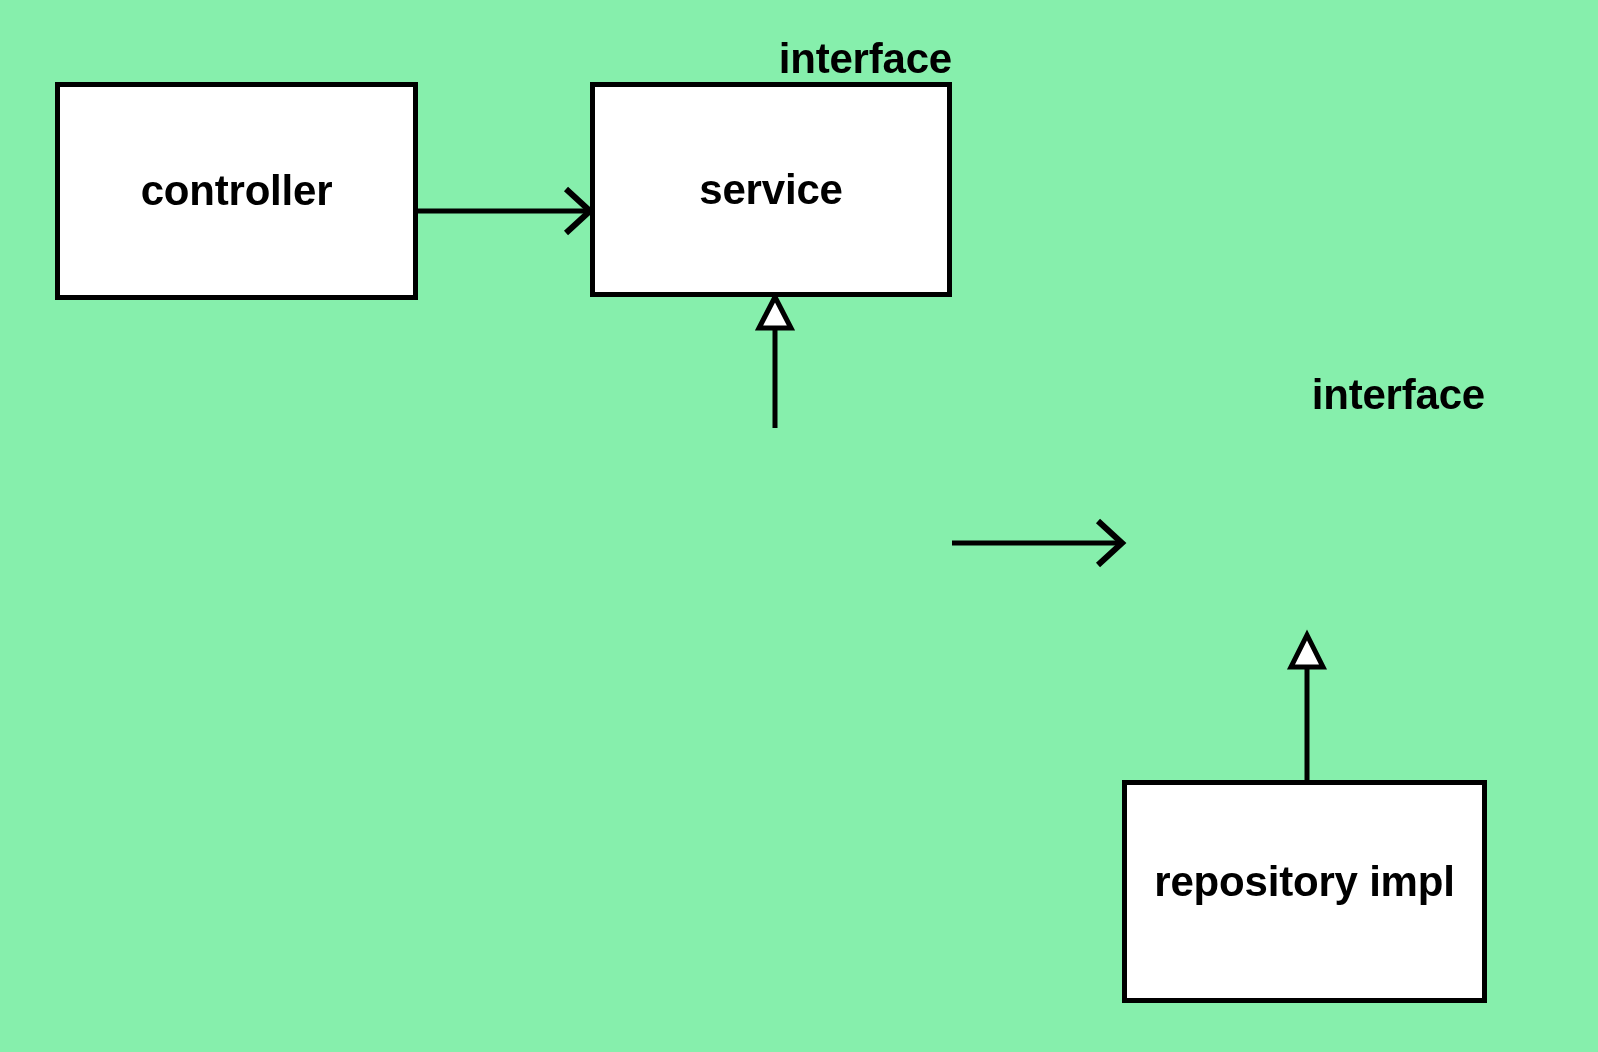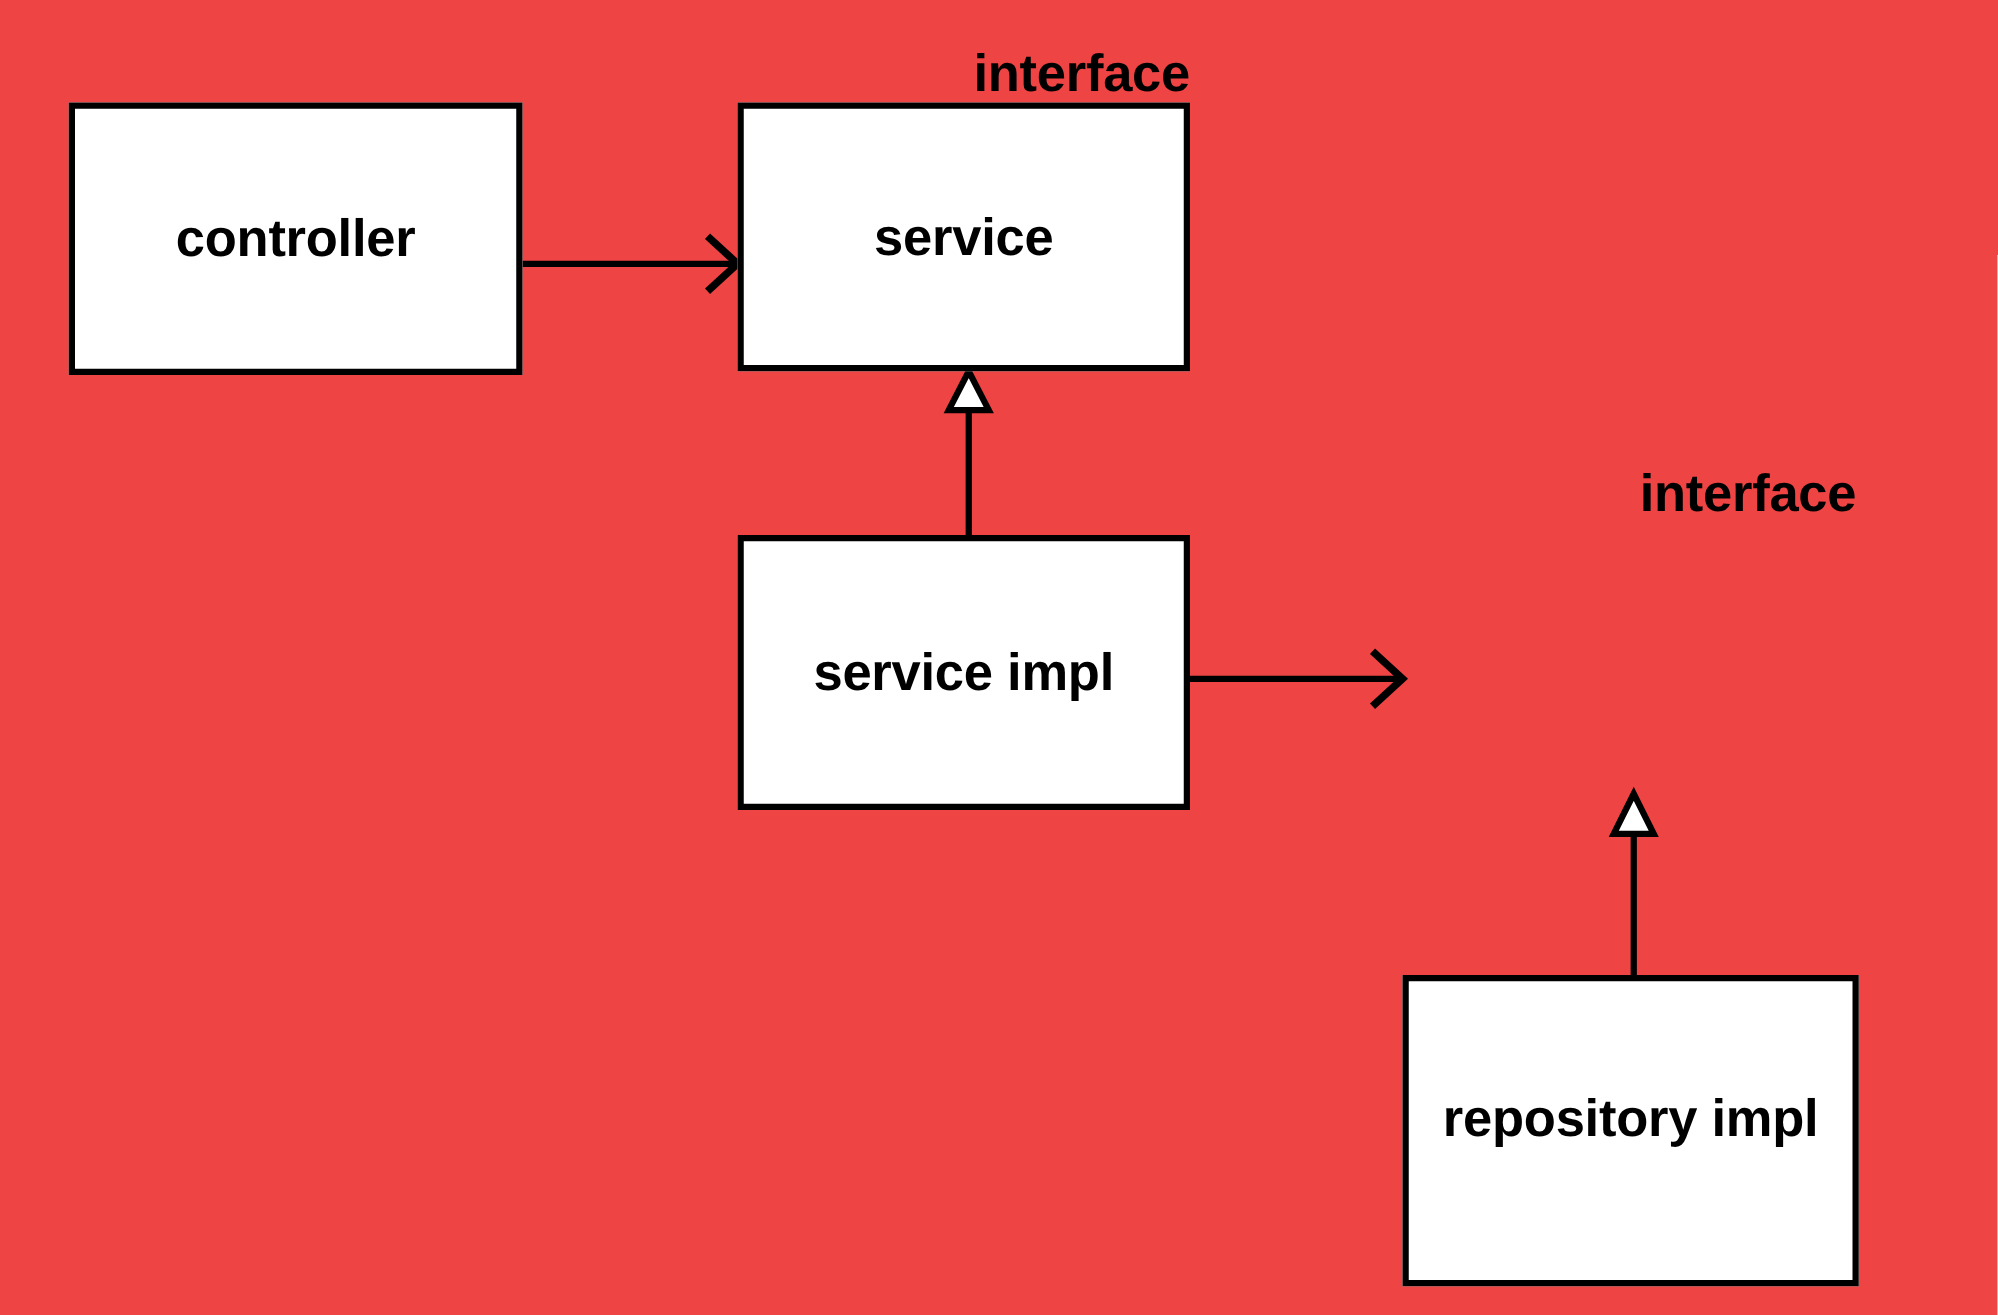"interface" #canvas { background: #ef4444 -> #86efac }
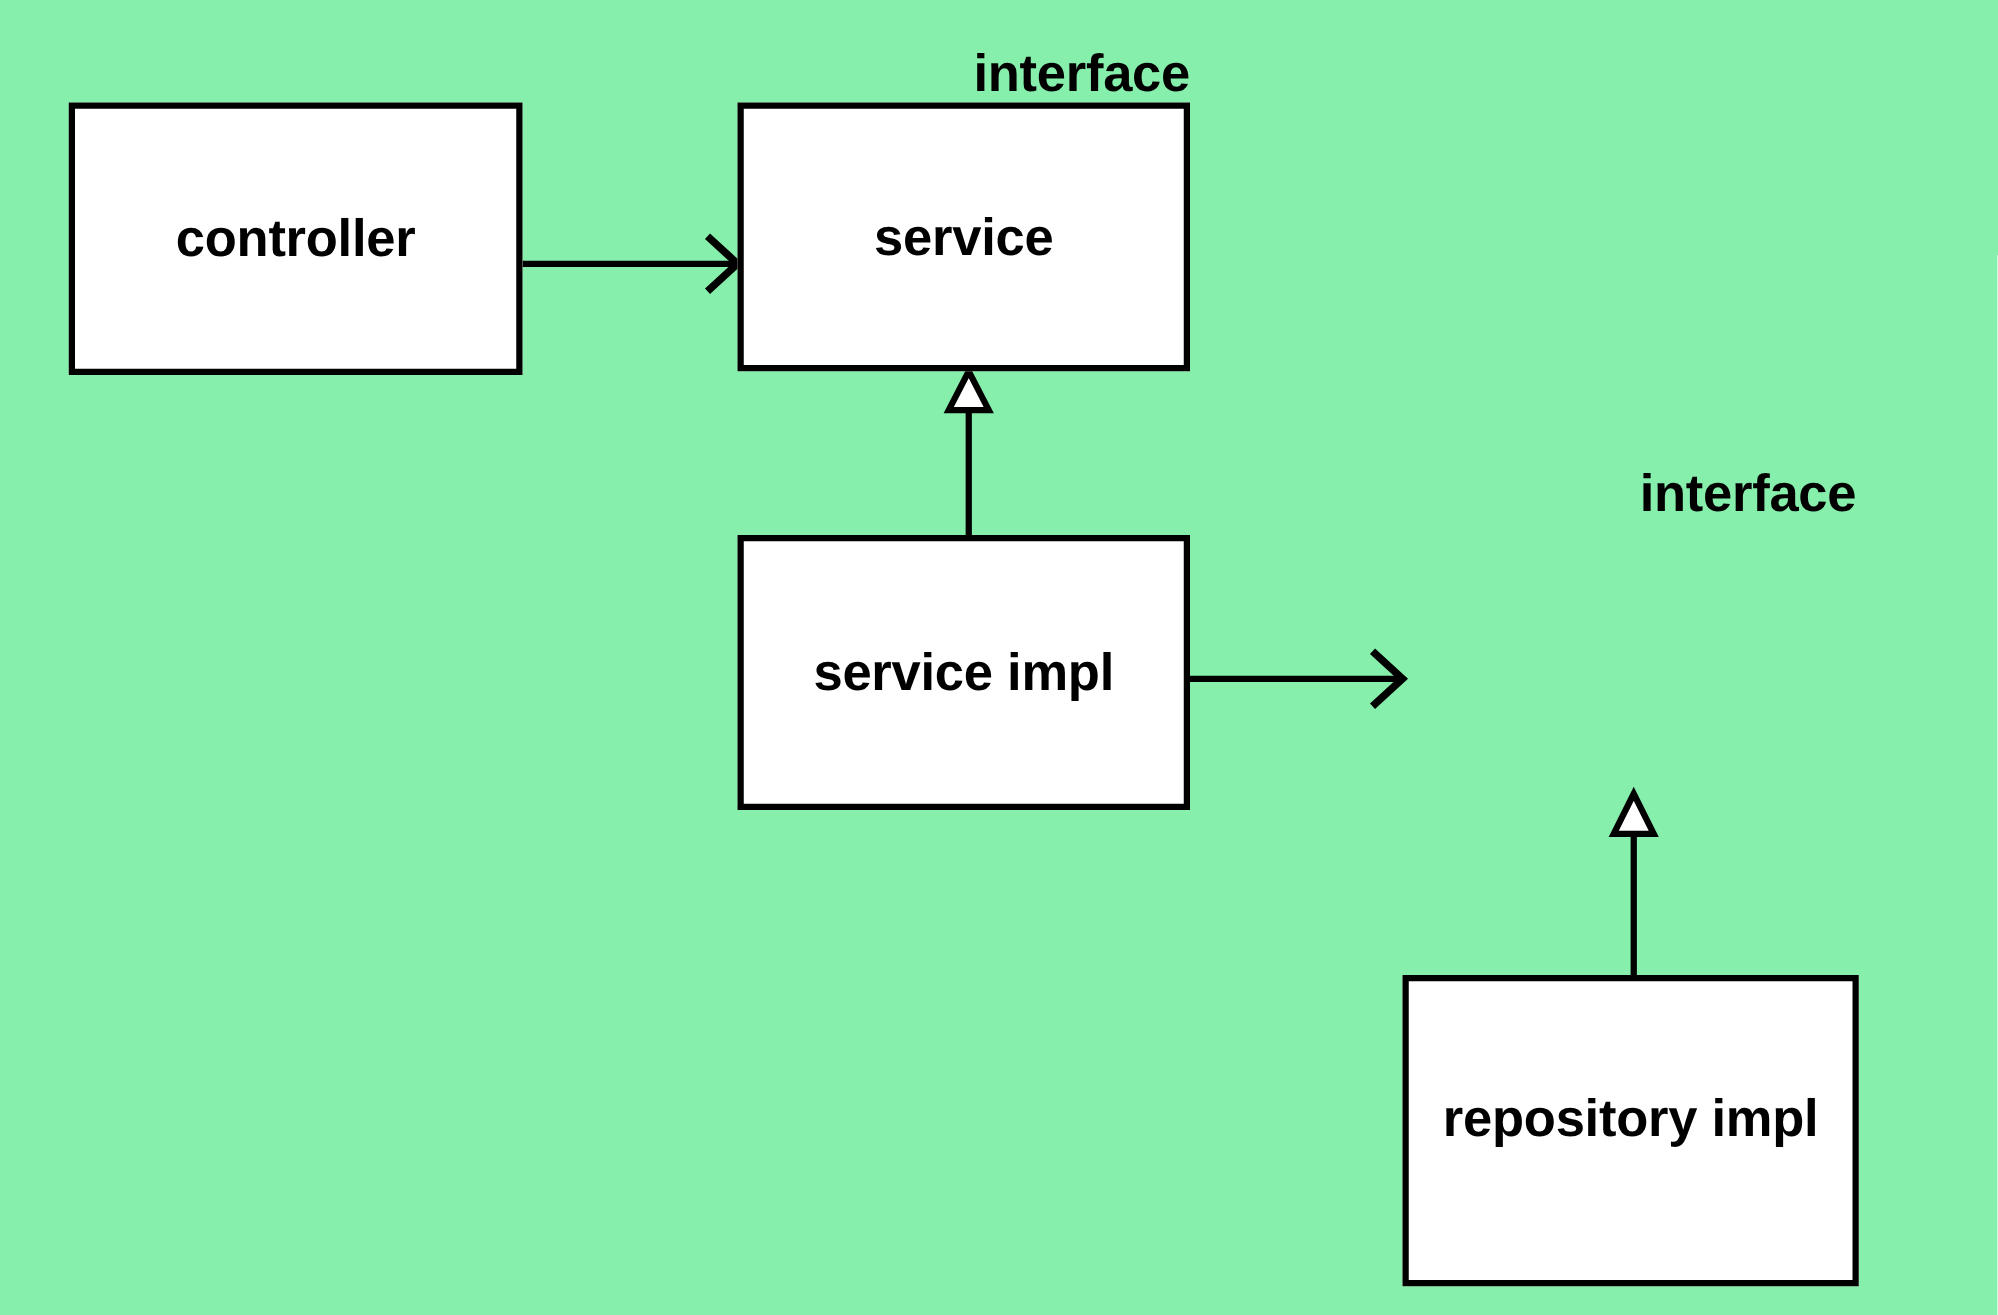"service impl" div.uml-box { html: <div> <span>service impl</span> </div> -> none }
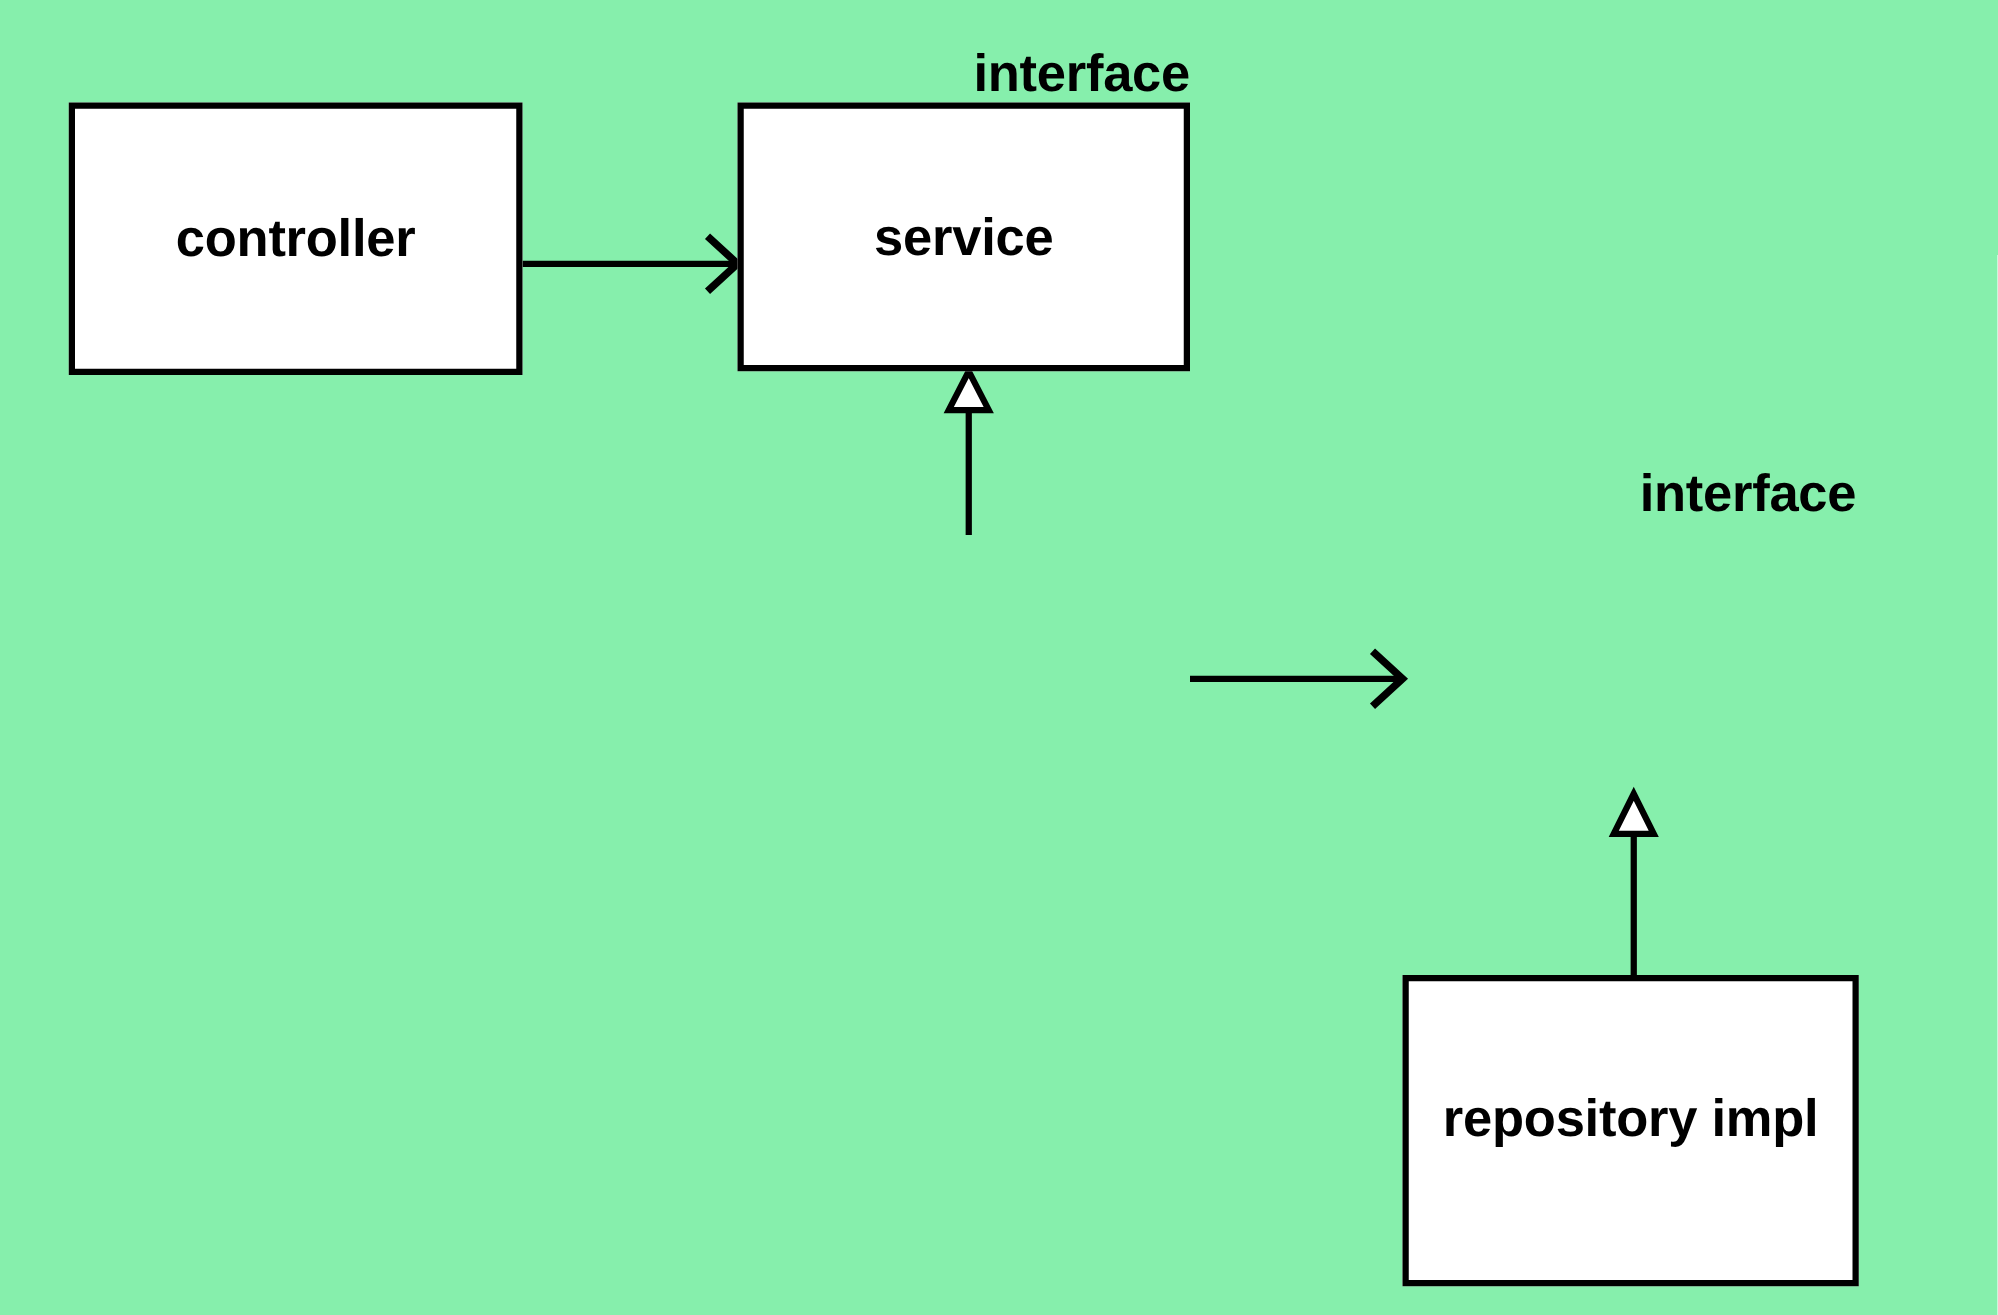"repository impl" #node-repository-impl { height: 249px -> 223px }
